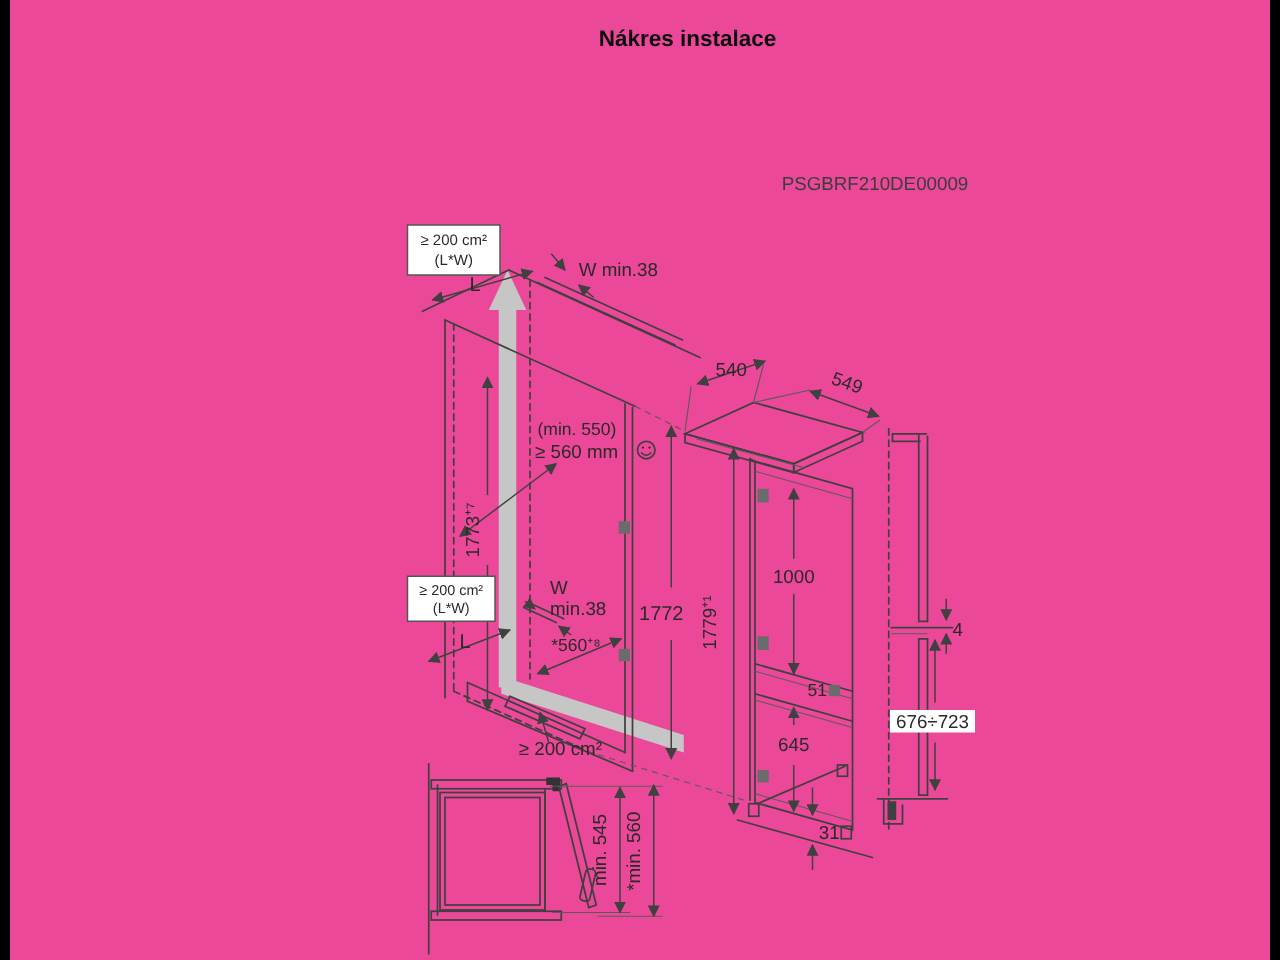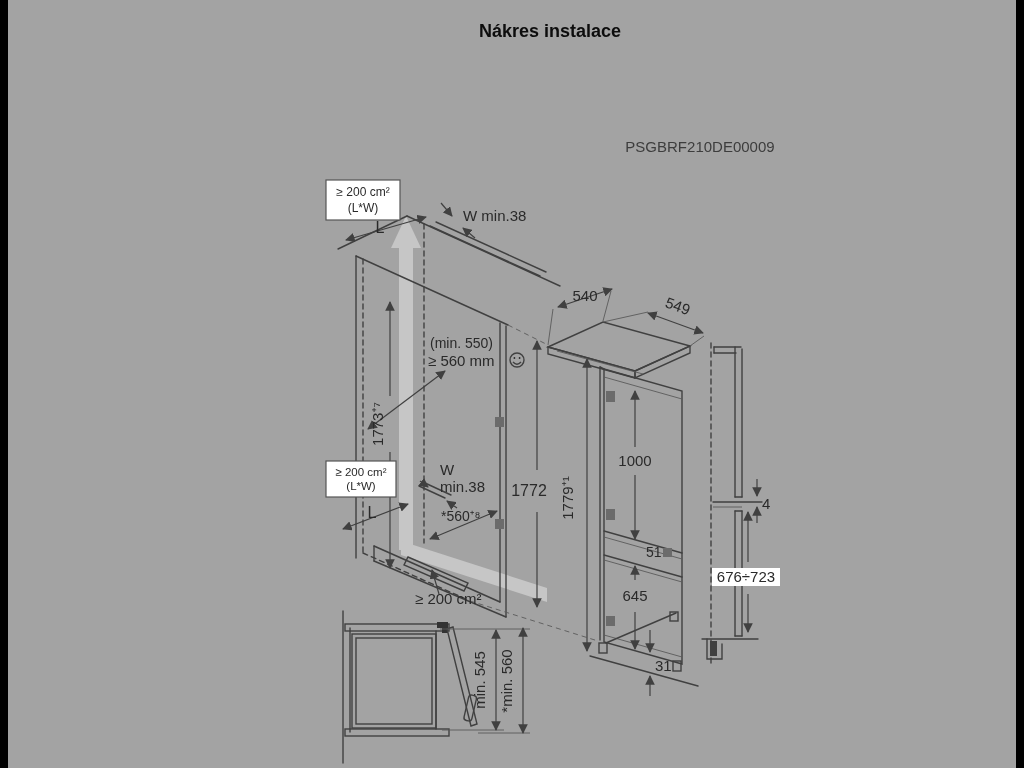"Nákres instalace" .stage { background: #a3a3a3 -> #ec4899 }
